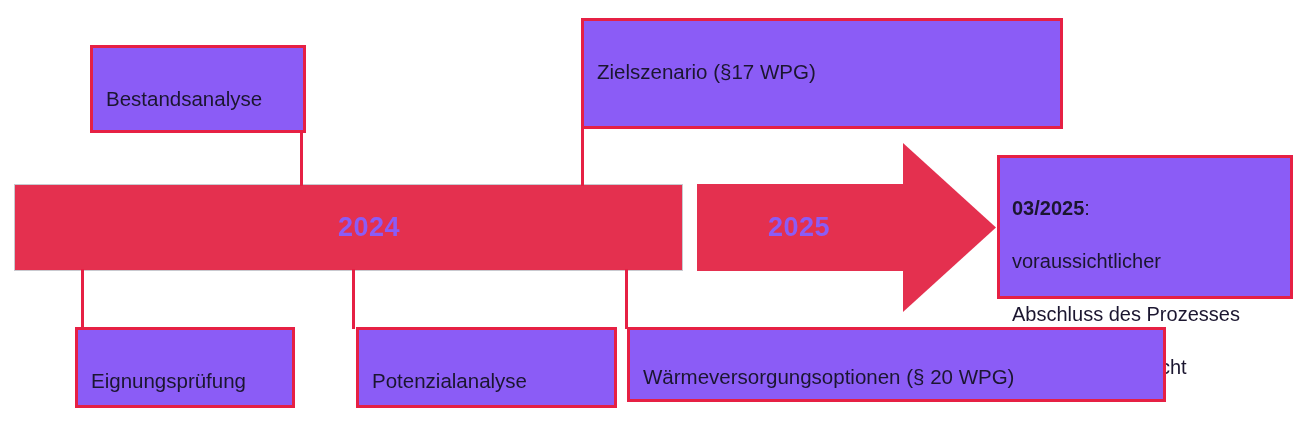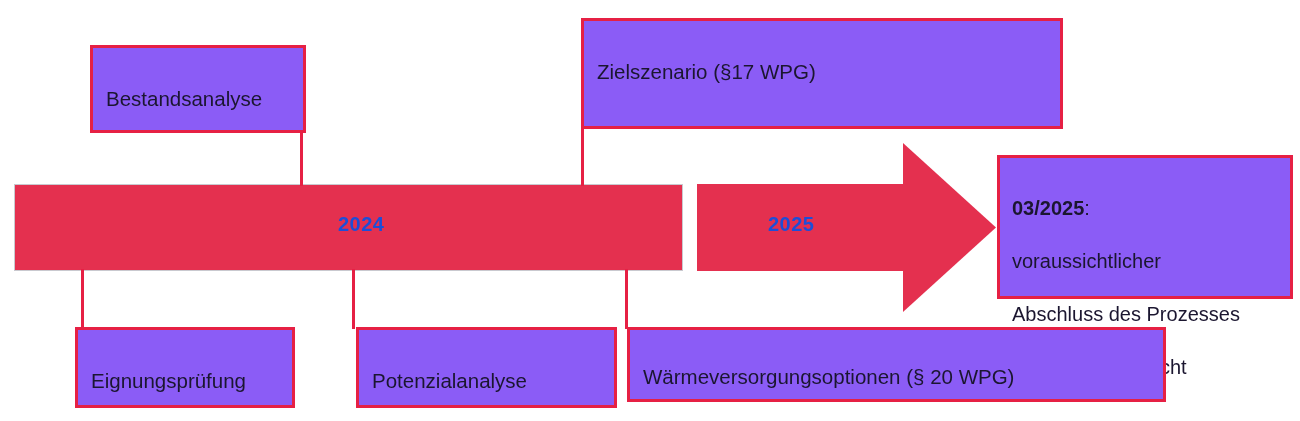"2024" .year-label { color: #1d4ed8 -> #8b5cf6; font-size: 20px -> 27px }
